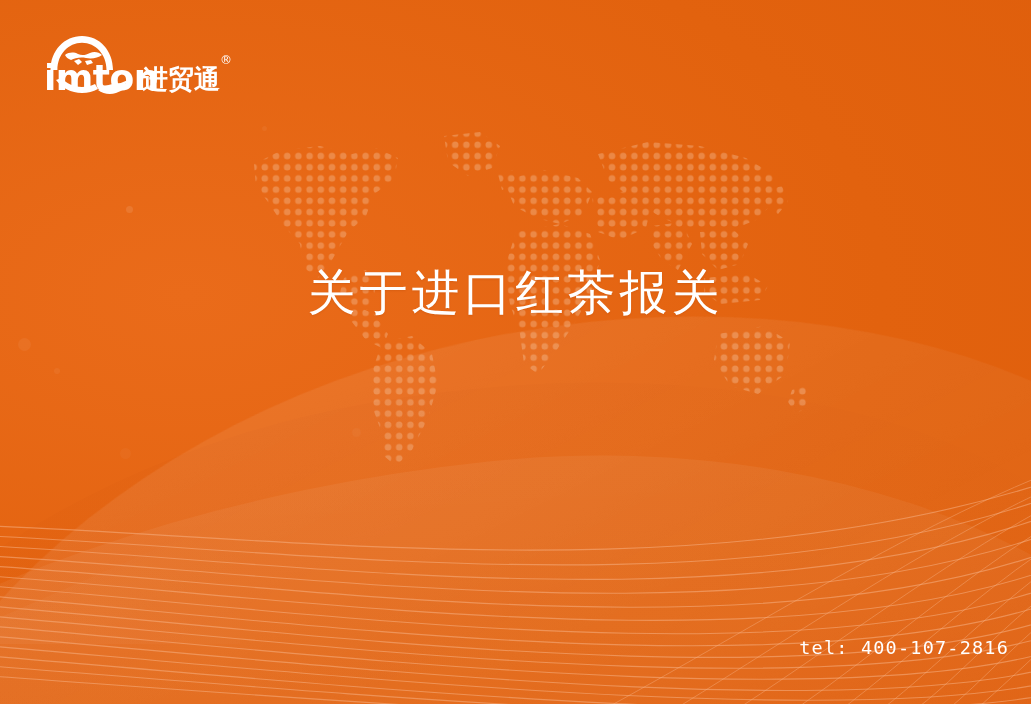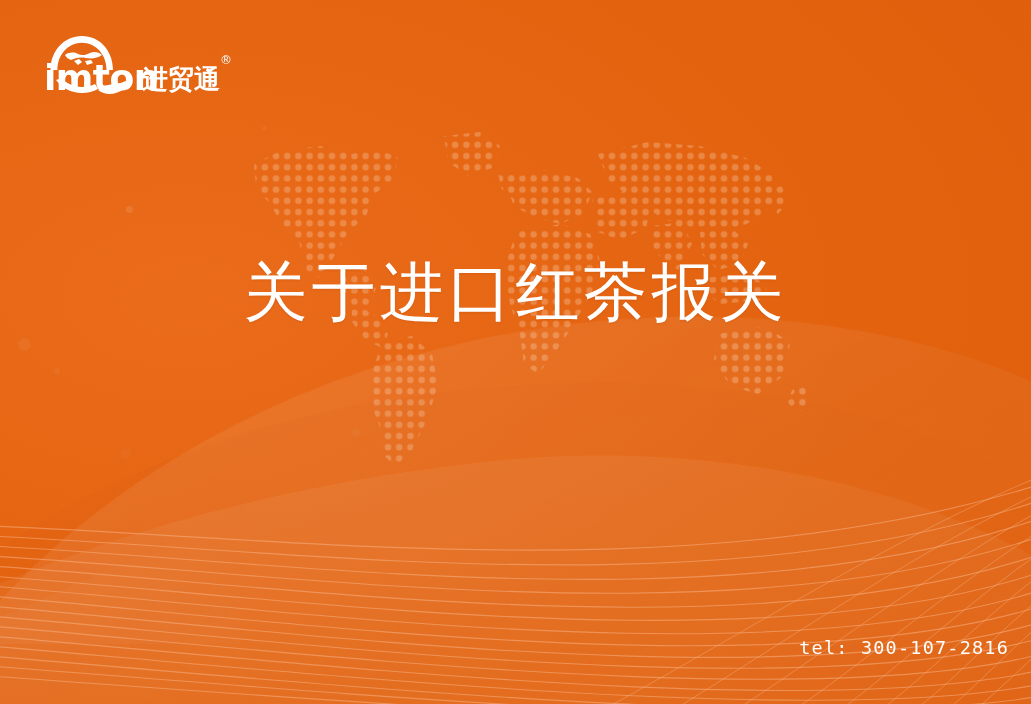"关于进口红茶报关" .title-line { font-family: Liberation Serif, serif -> Liberation Sans, sans-serif; font-size: 64px -> 48px }
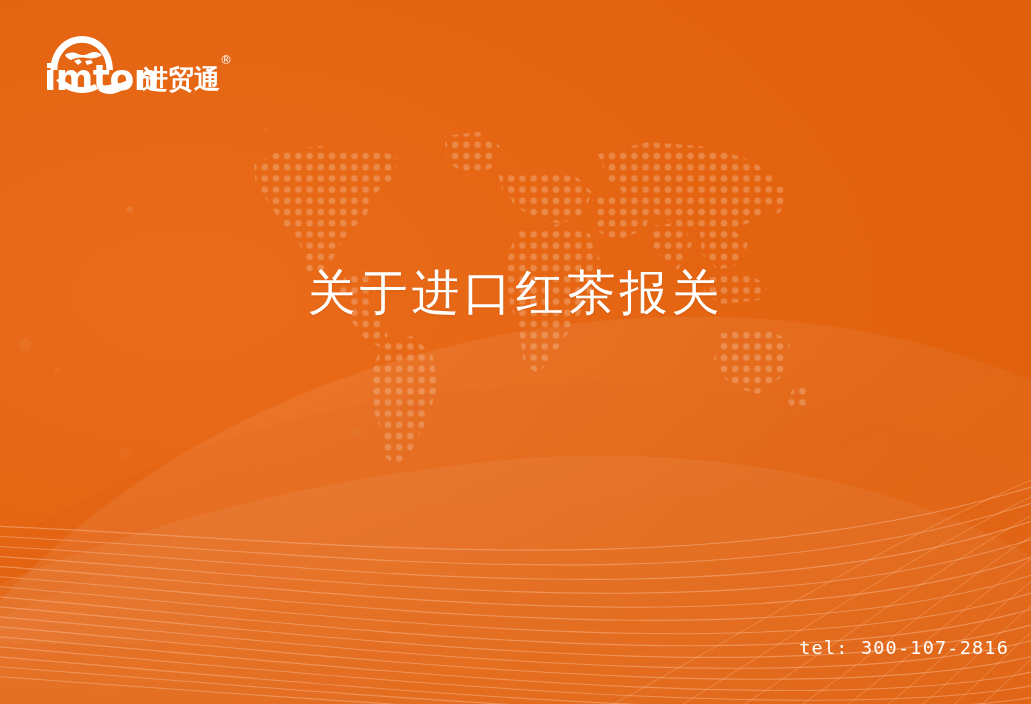"tel: 300-107-2816" div.tel { text: 300-107-2816 -> 400-107-2816 }
